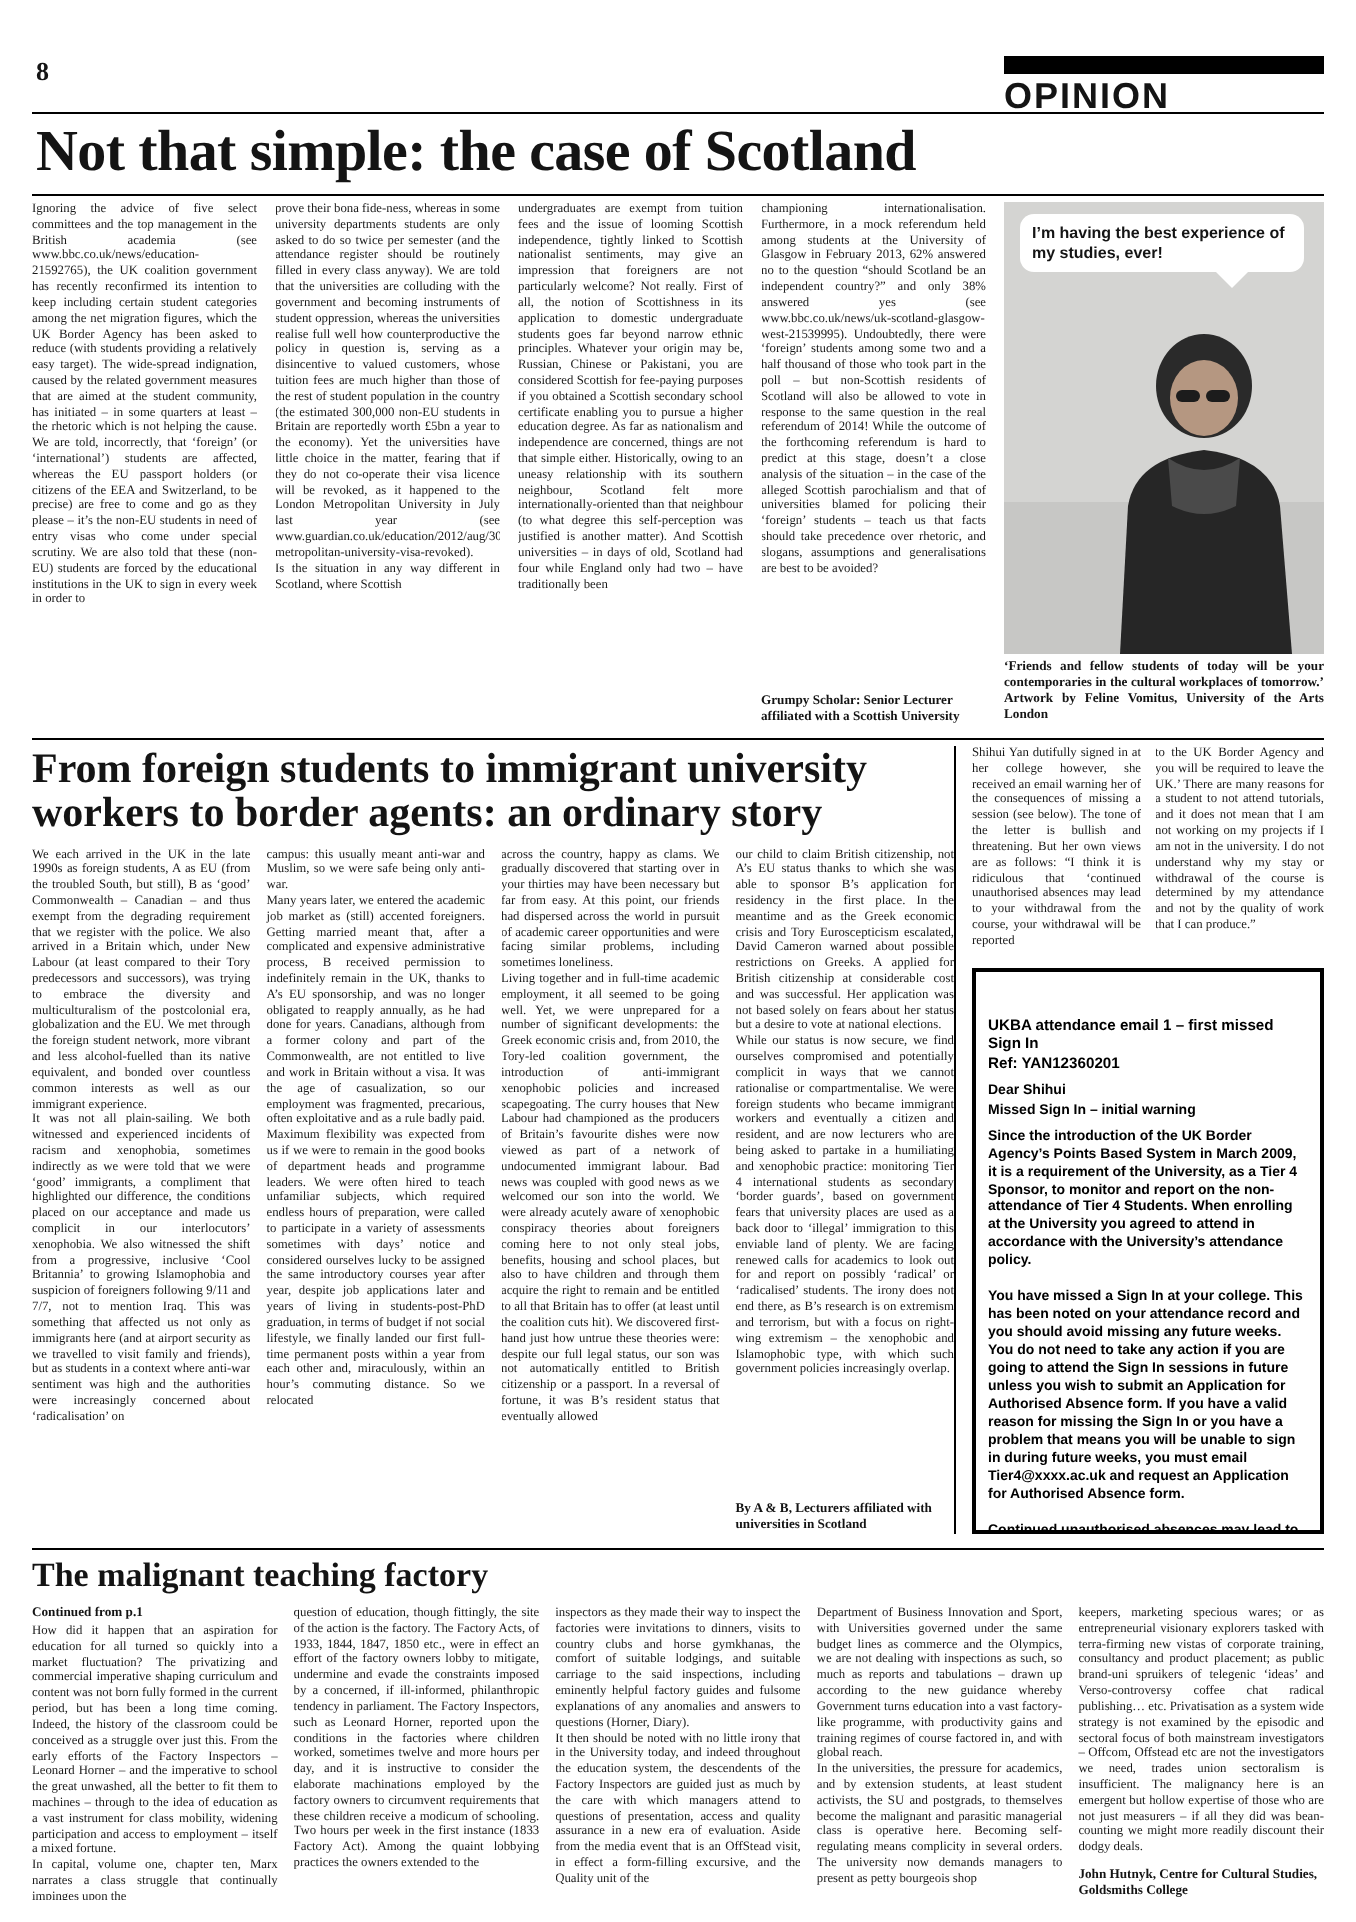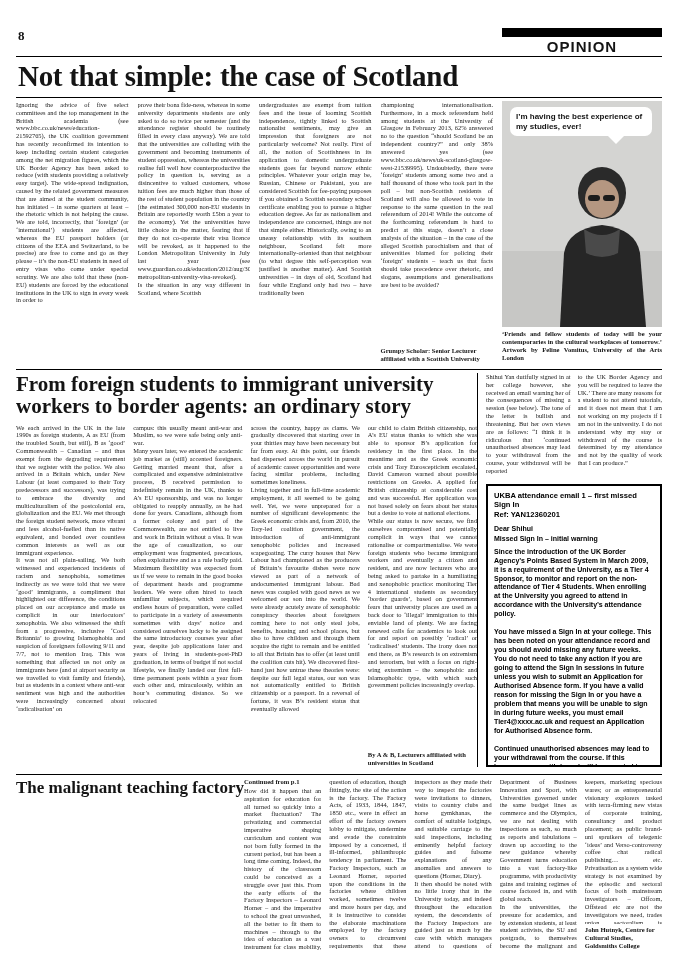"OPINION" .sec-label { font-size: 15px -> 18px; text-align: center -> left }
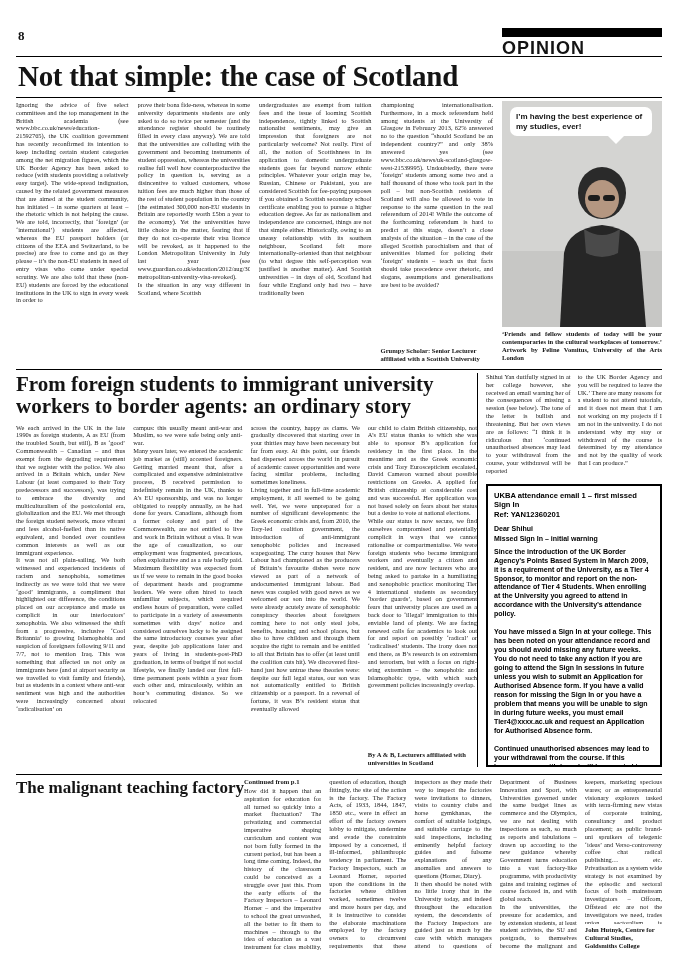"UKBA attendance email 1 –" .ukba-box { padding: 5px 6px -> 22px 6px }
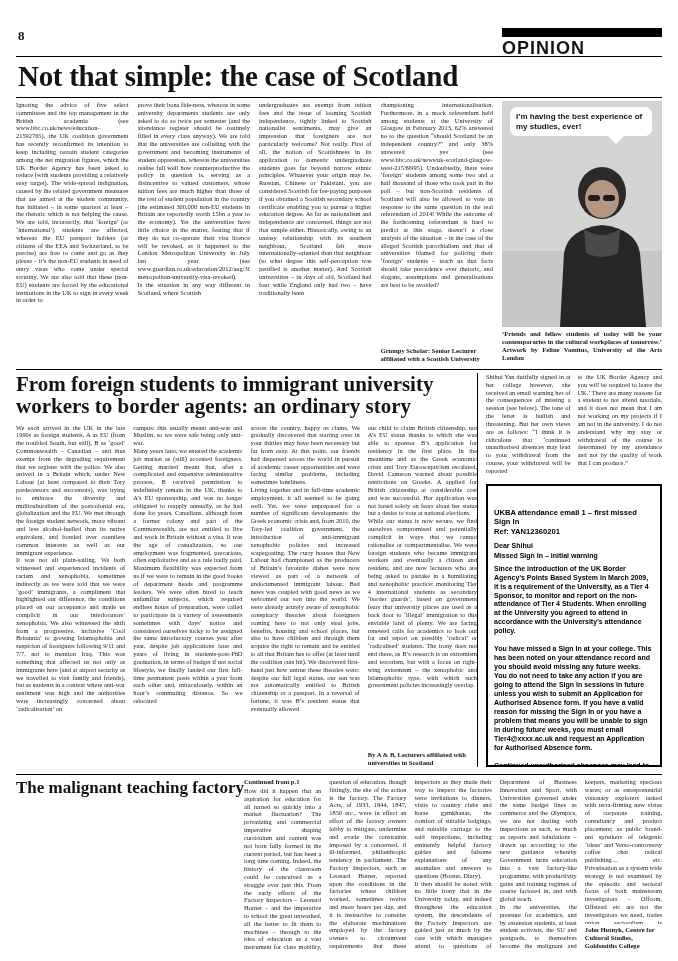"The malignant teaching factory" .sec3 { flex-direction: row -> column }
